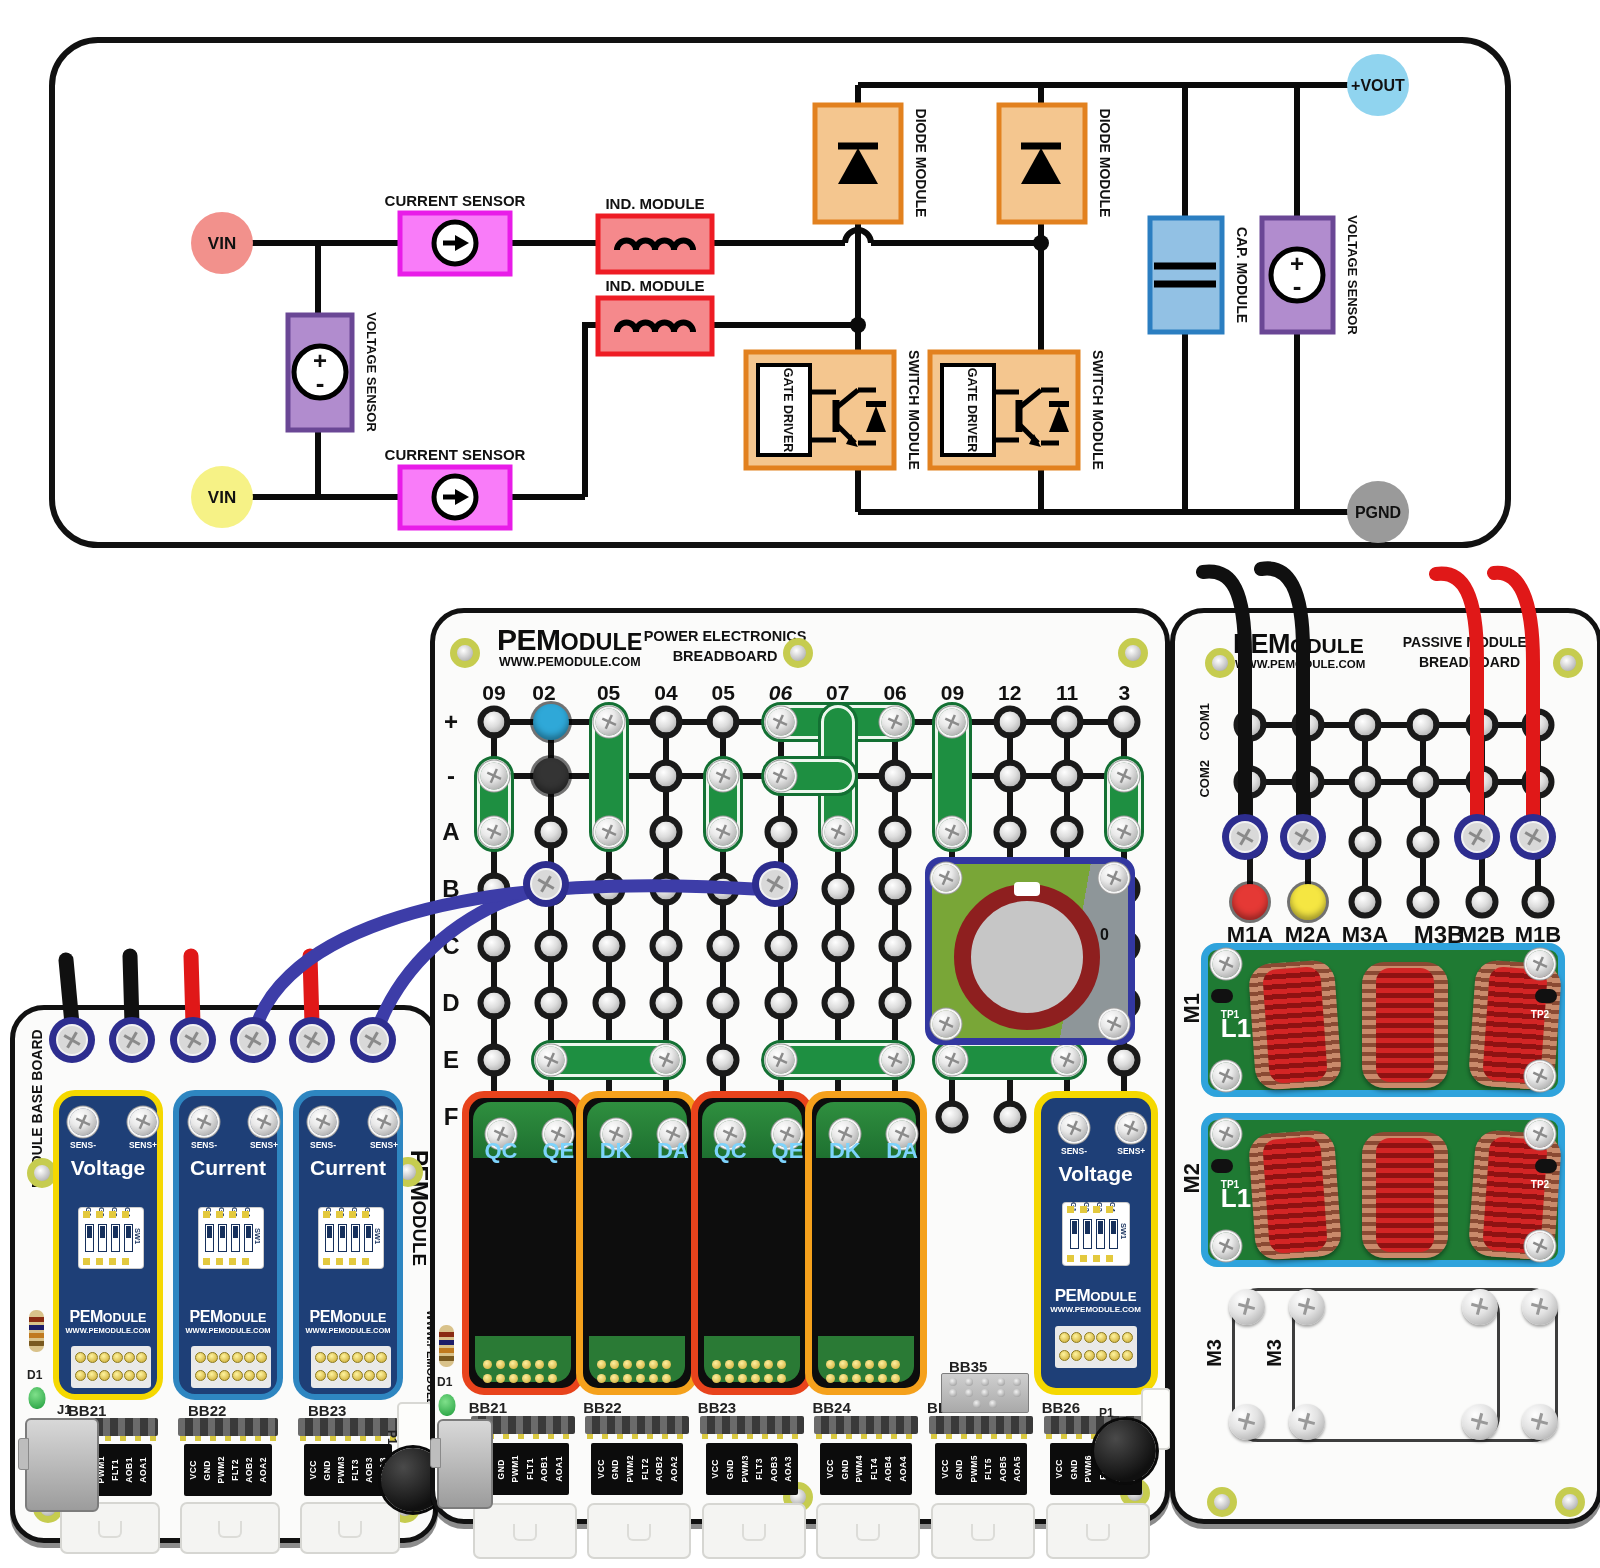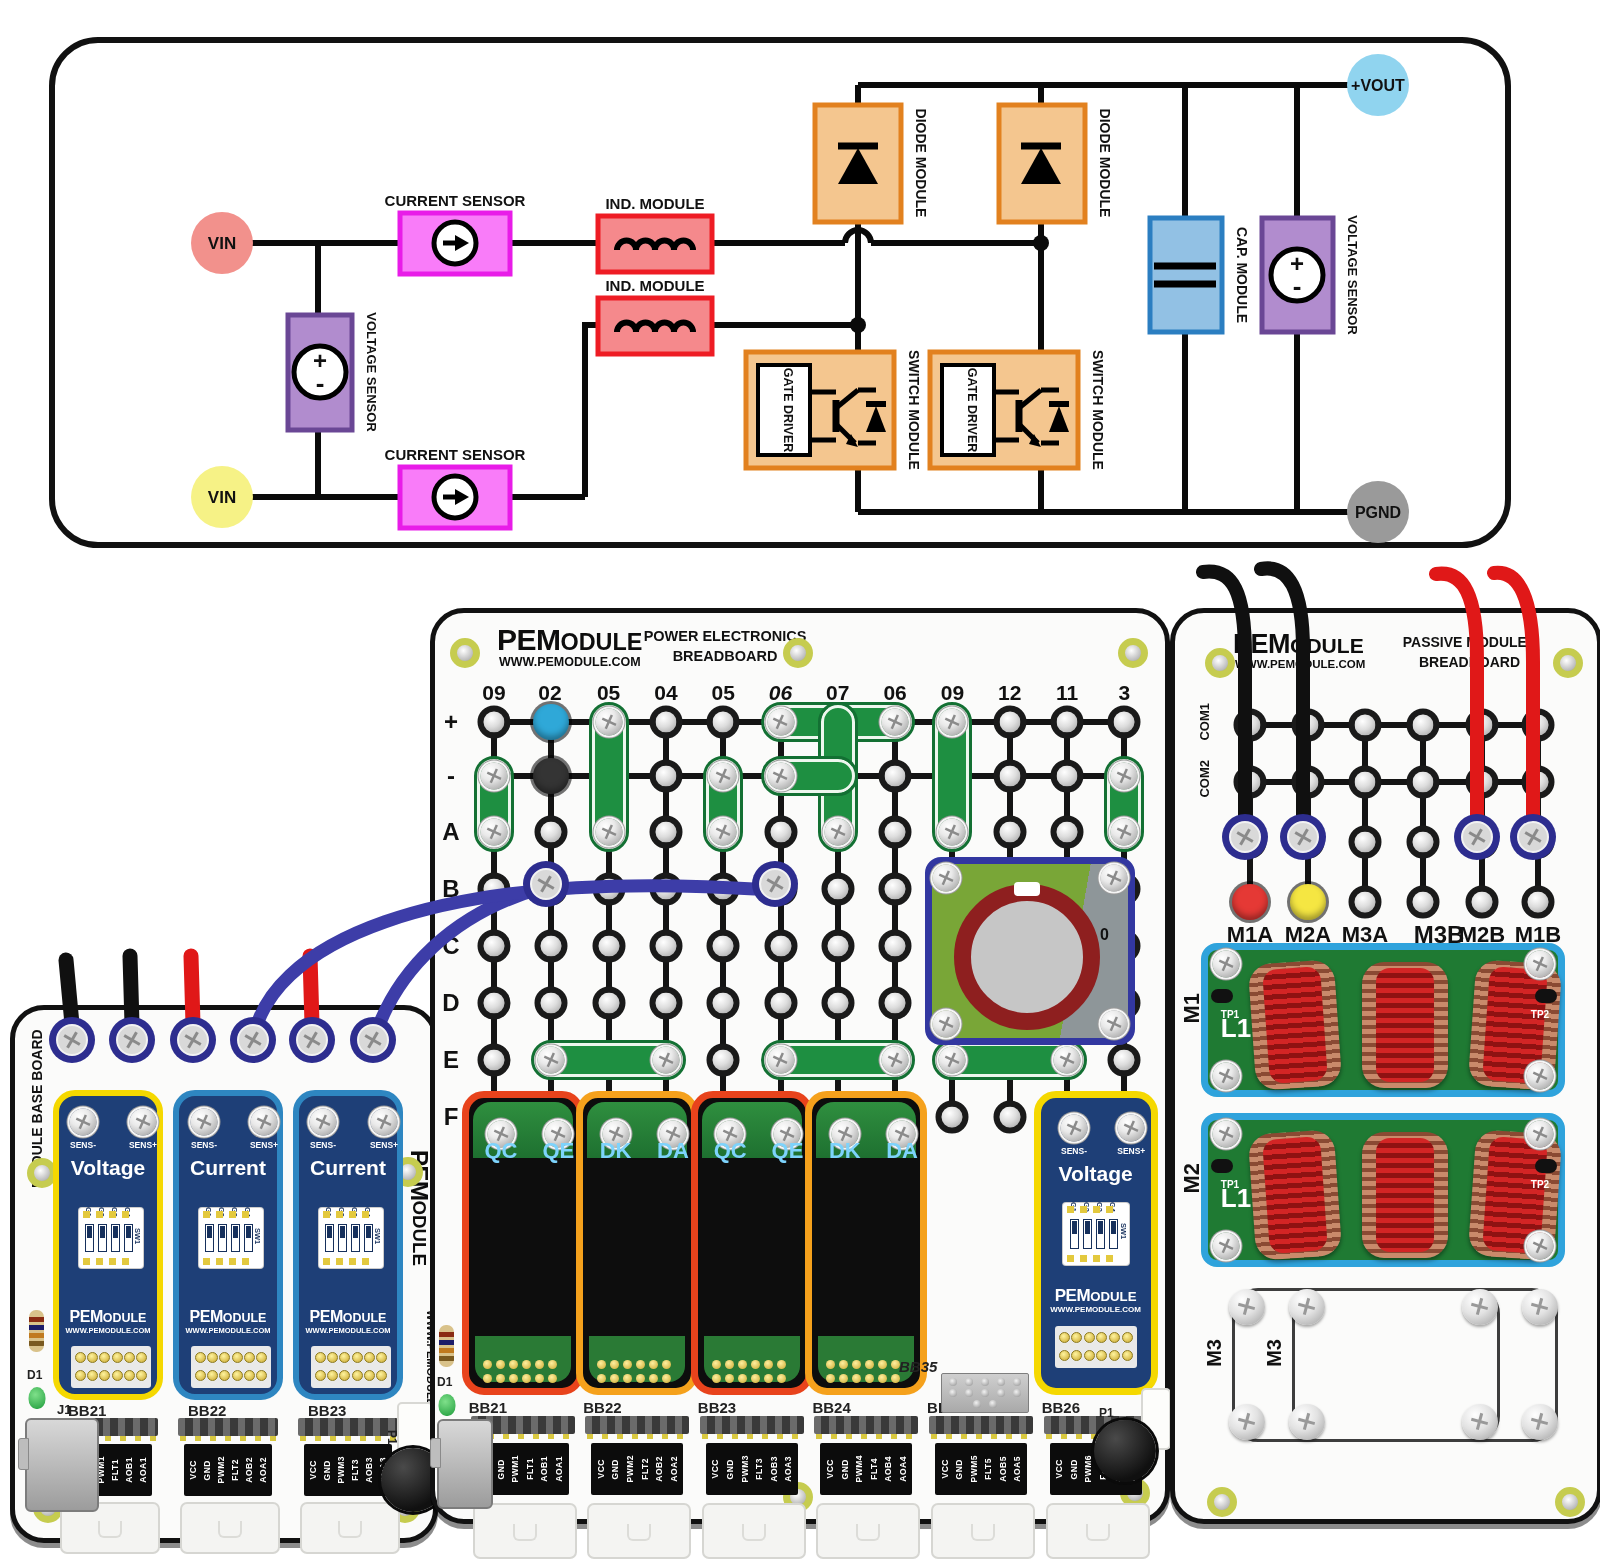"02" div.collbl { left: 115px -> 109px }
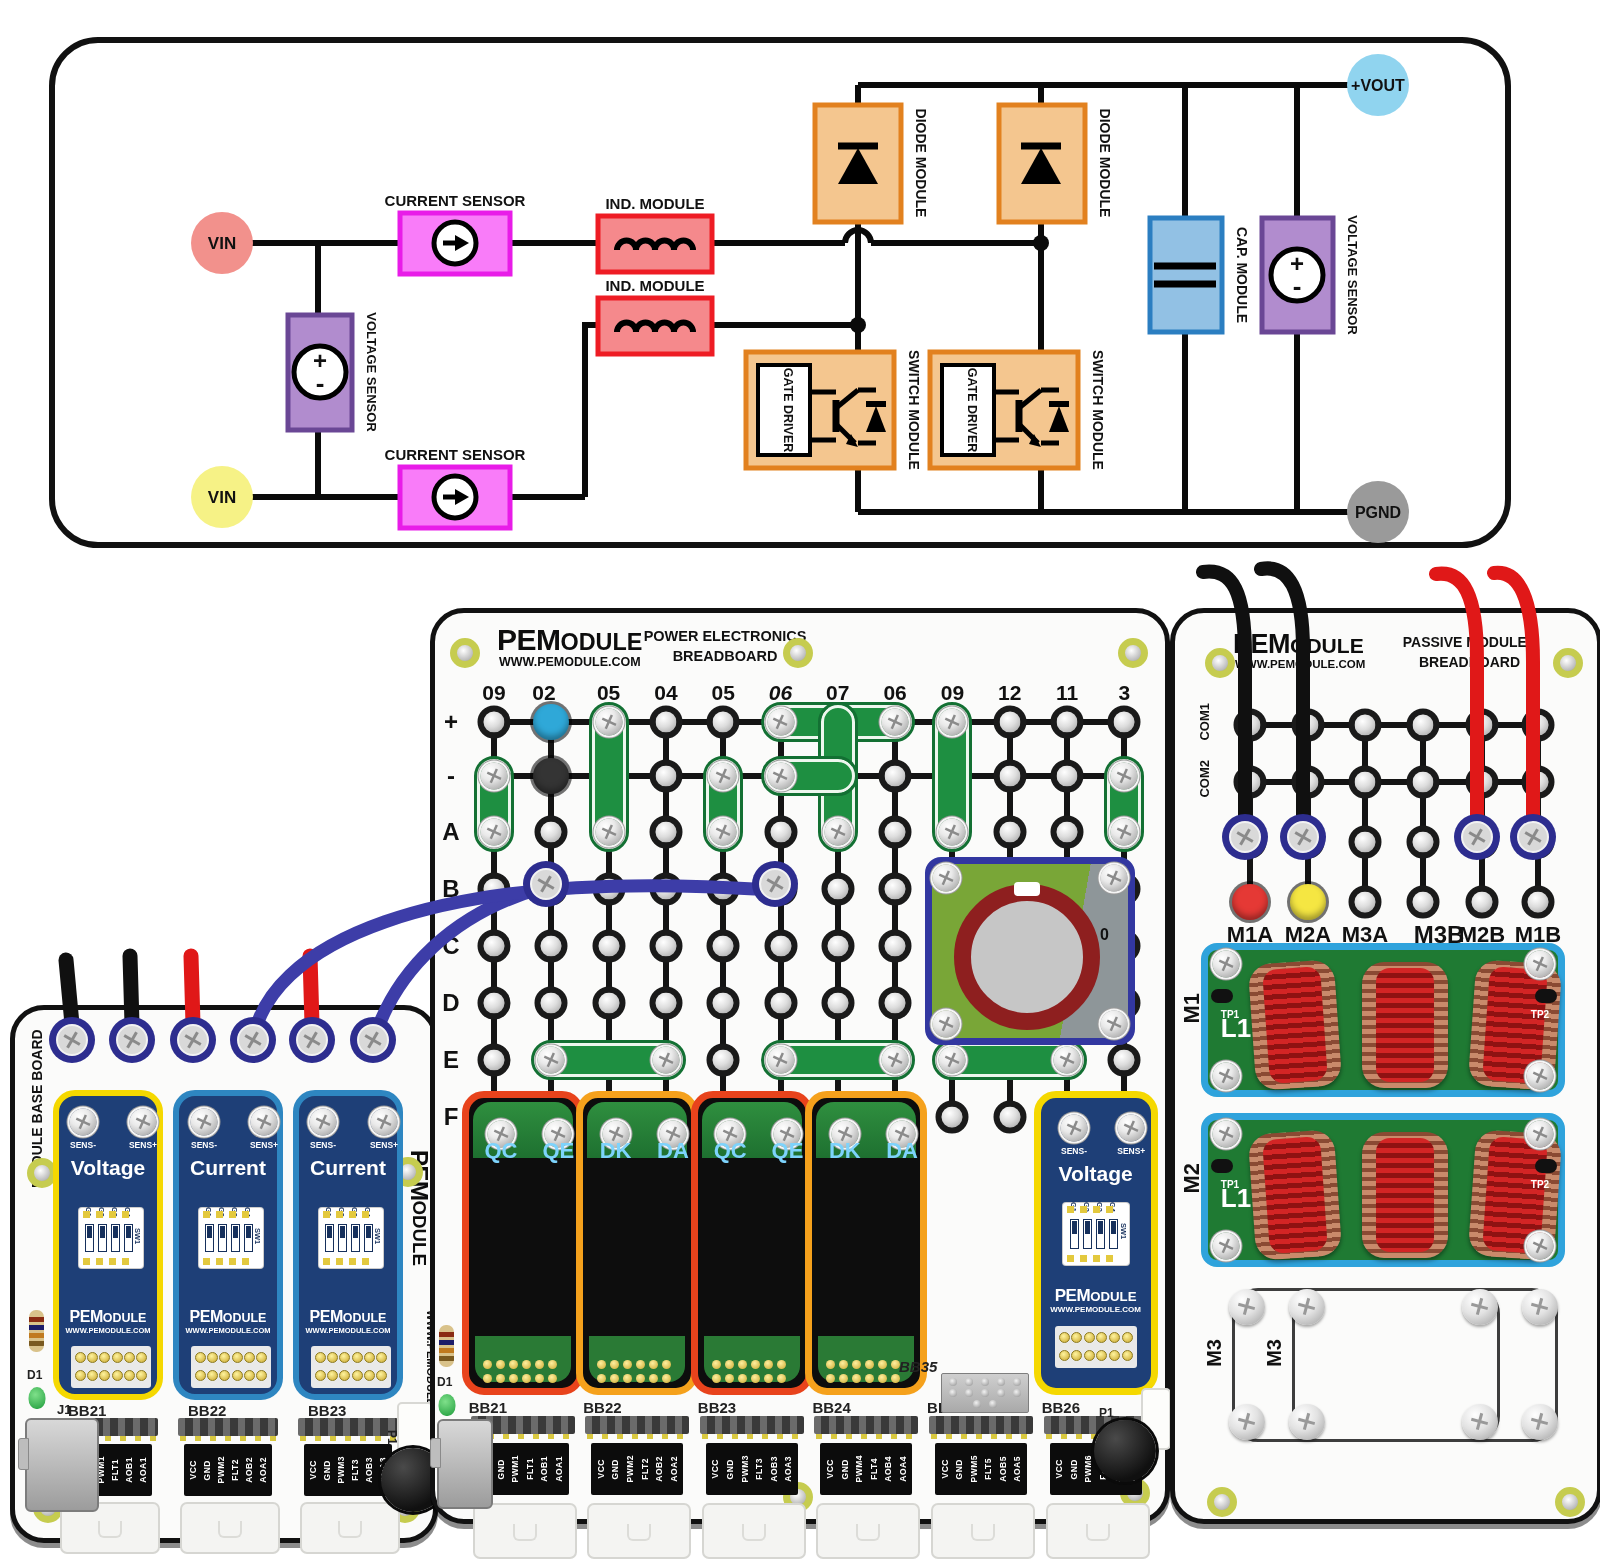"BB35" div.bblbl { font-style: italic -> none; left: 464px -> 514px }
